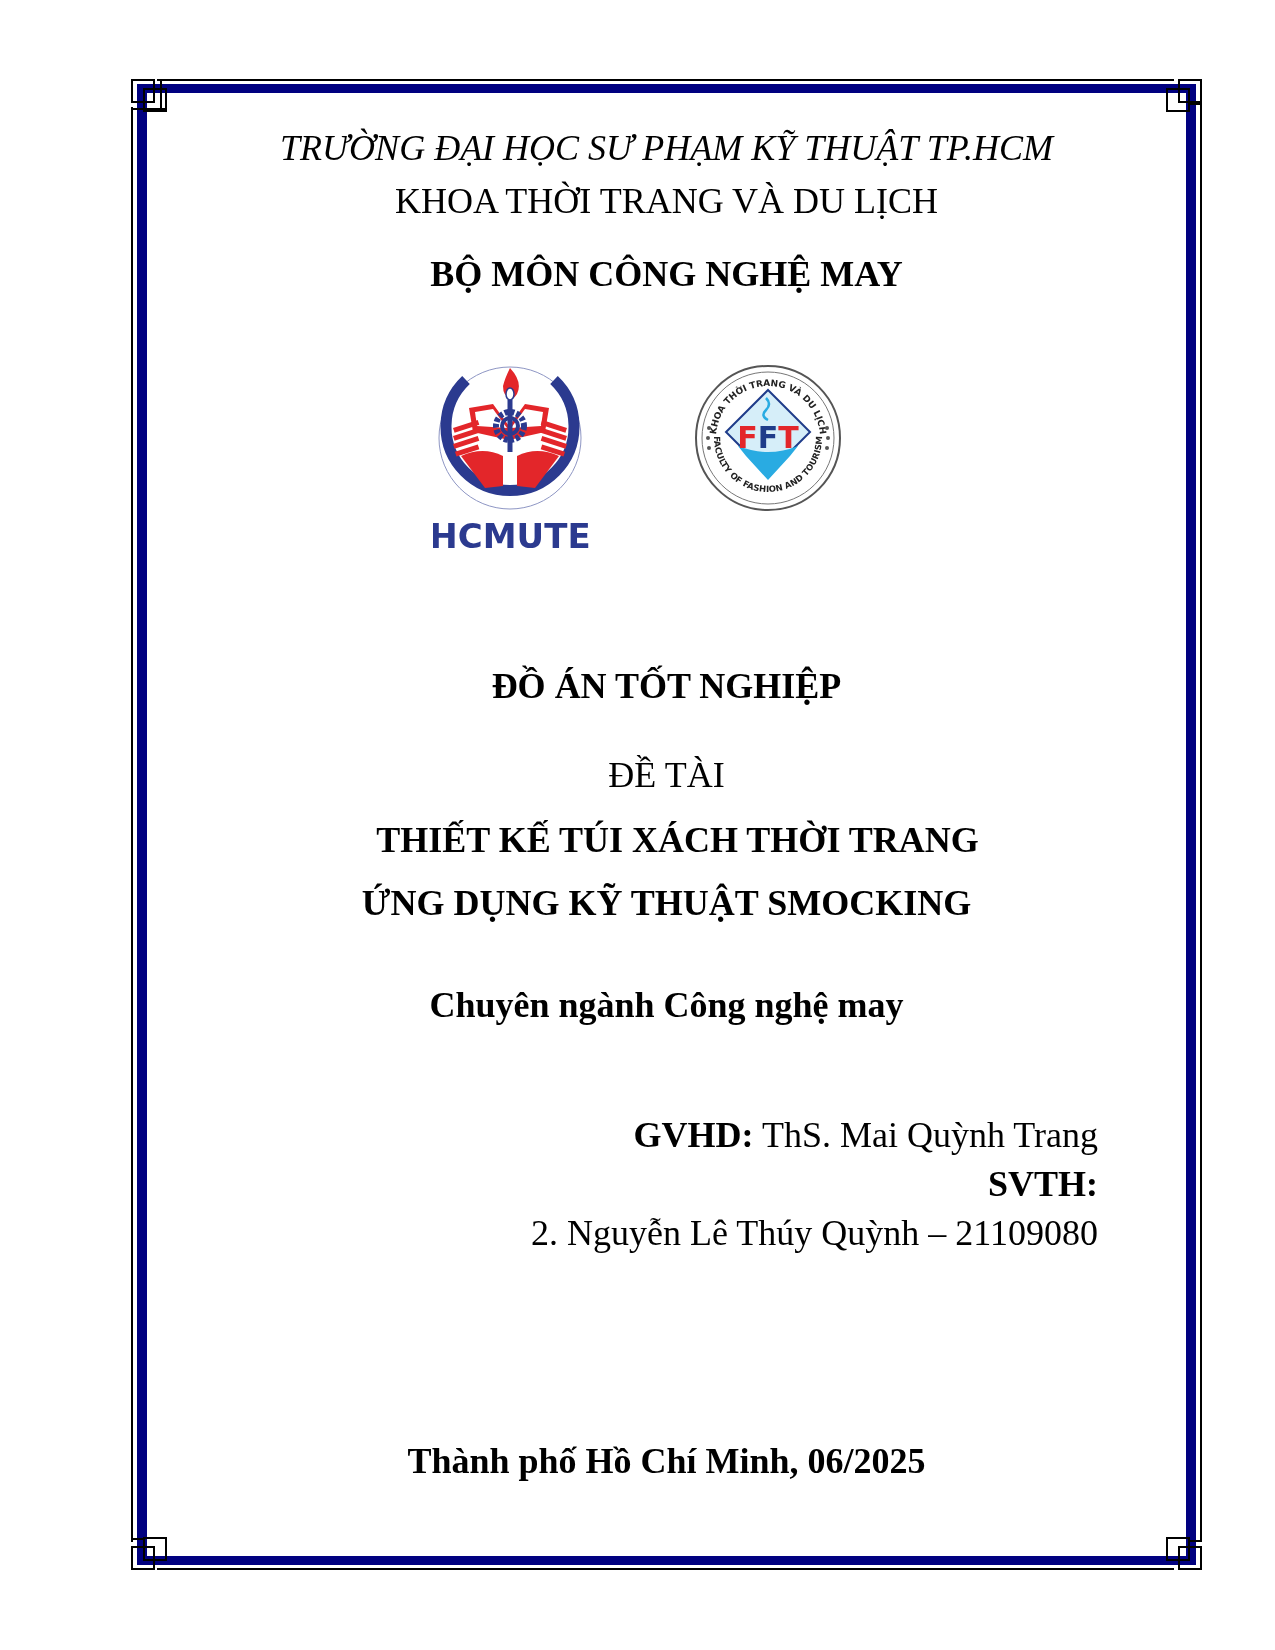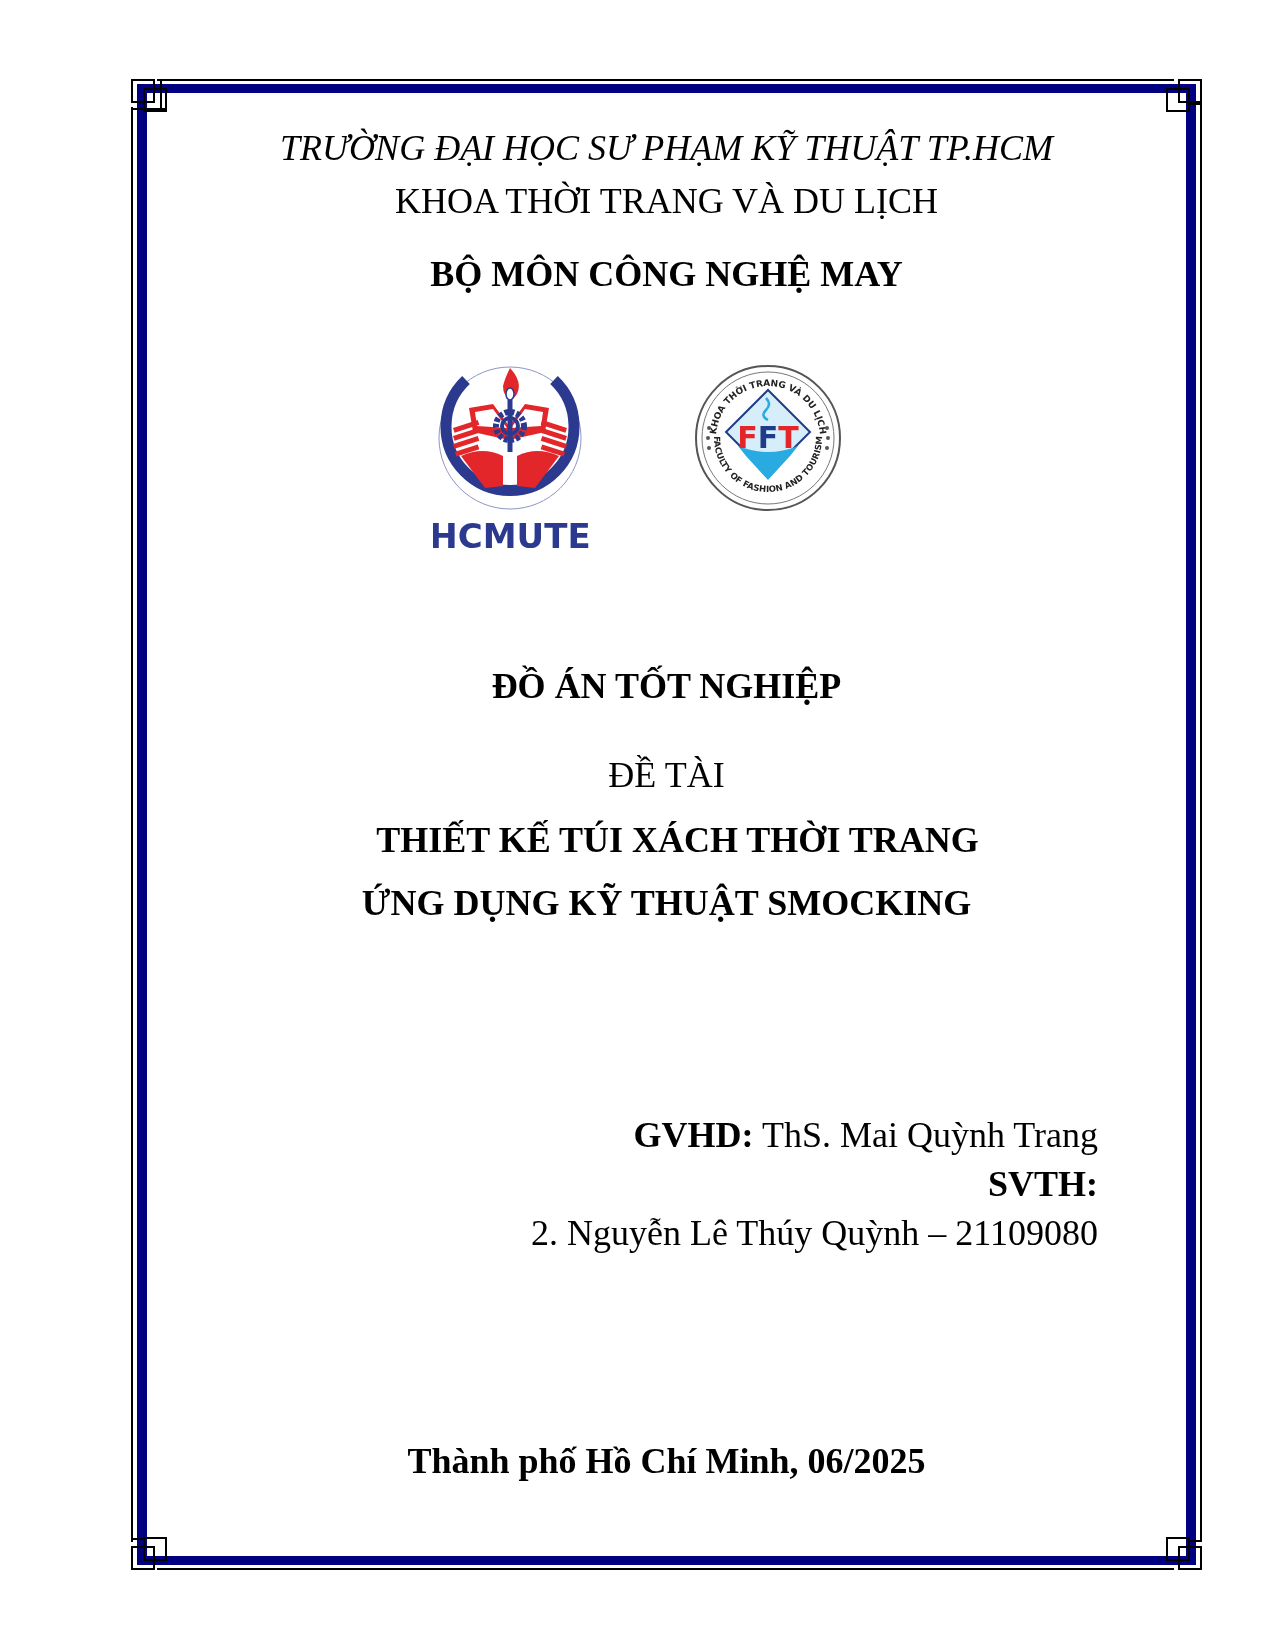"Chuyên ngành Công nghệ may" div.line { html: none -> <div>Chuyên ngành Công nghệ may</div> }
